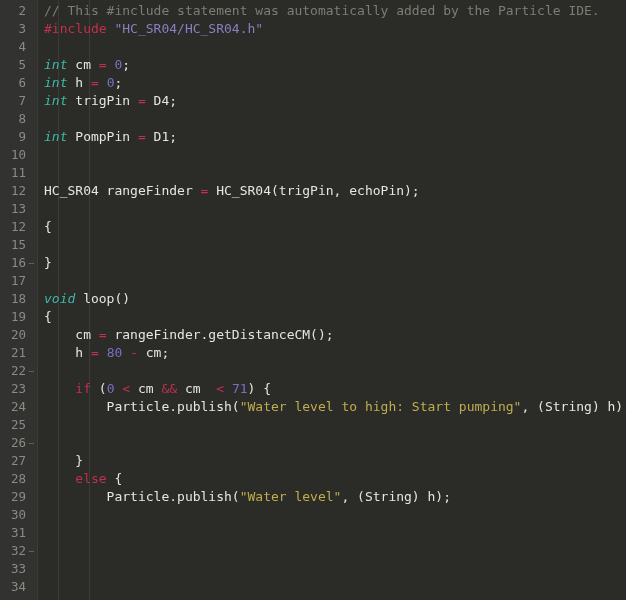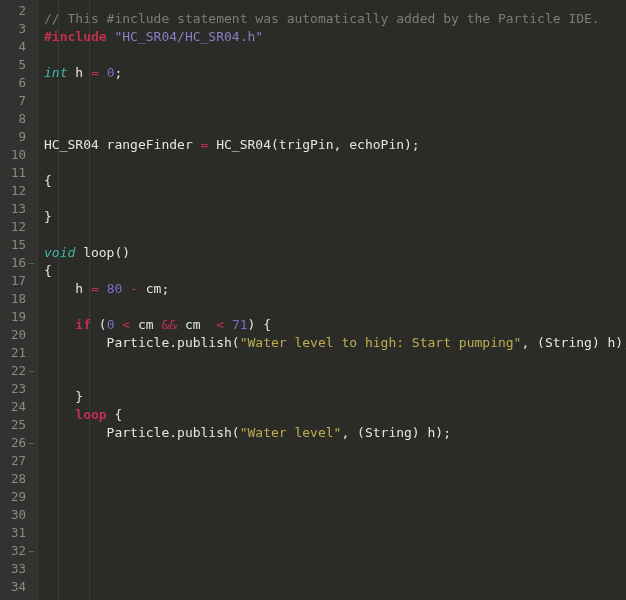"// This #include statement was" #code { padding-top: 10px -> 2px }
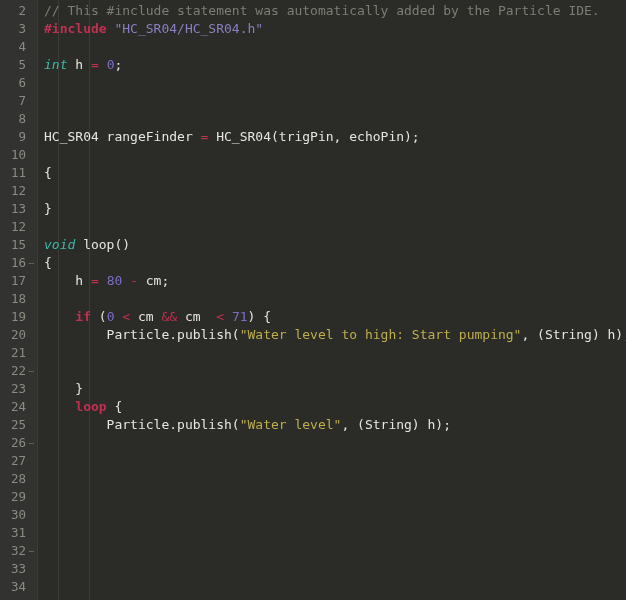"#include" .kw { font-weight: bold -> none }
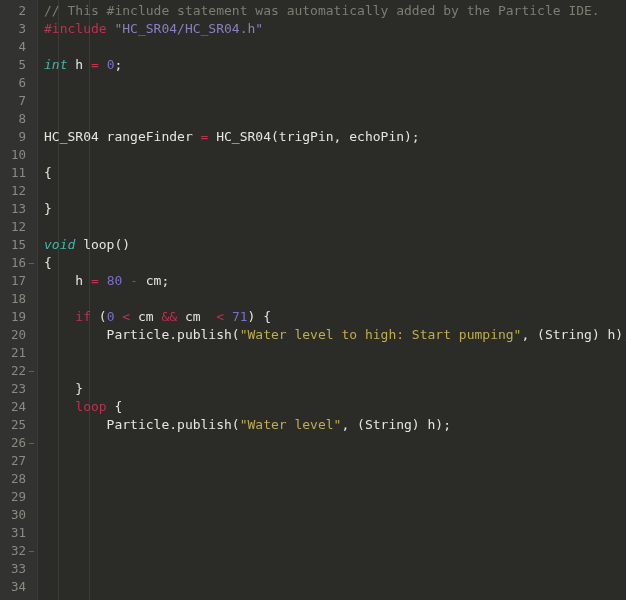"int cm = 0;" div.cline { html: none -> <div><span>int</span><span> cm </span><span>=</span><span> </span><span>0</span><span>;</span></div> }
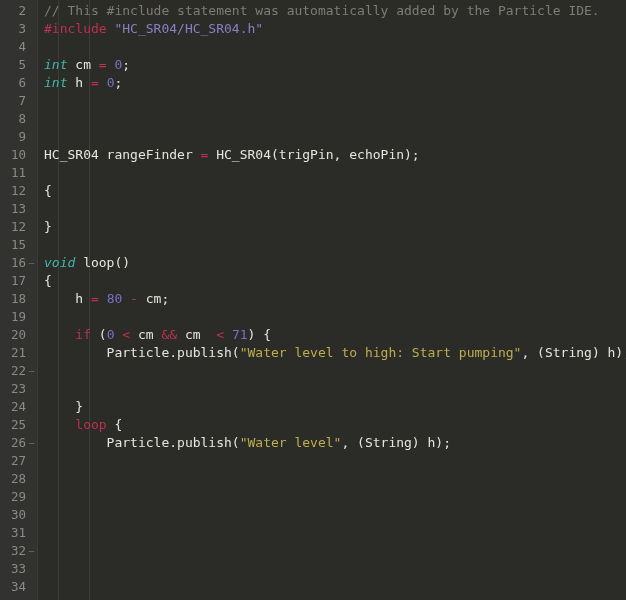"int trigPin = D4;" div.cline { html: none -> <div><span>int</span><span> trigPin </span><span>=</span><span> D4;</span></div> }
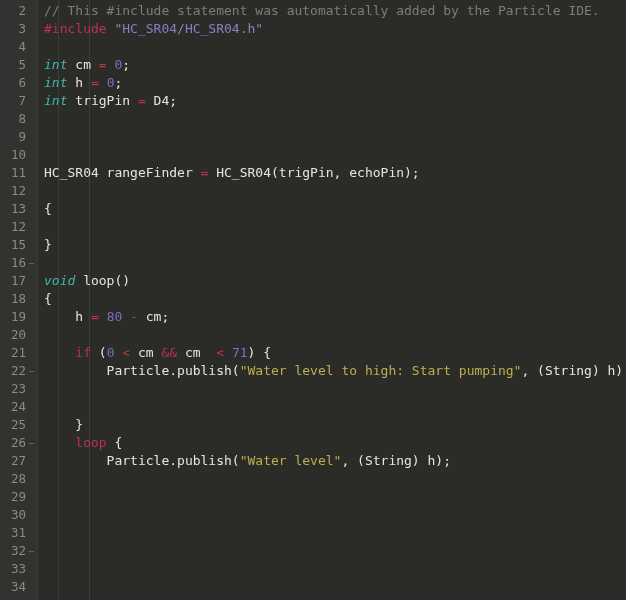"int PompPin = D1;" div.cline { html: none -> <div><span>int</span><span> PompPin </span><span>=</span><span> D1;</span></div> }
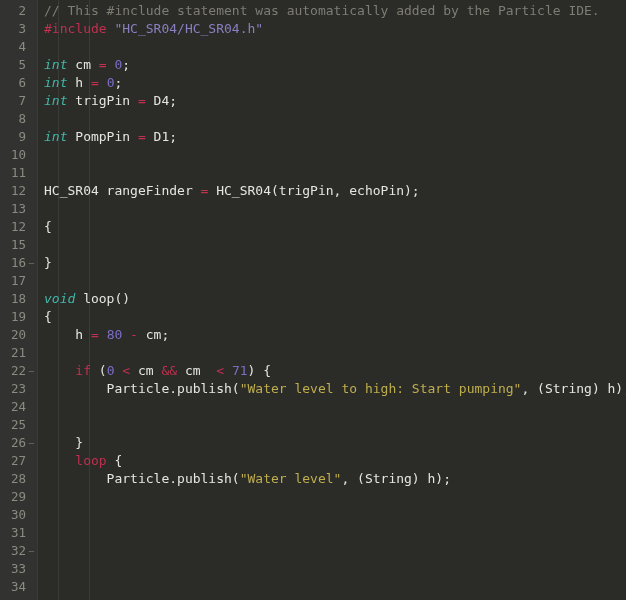"cm = rangeFinder.getDistanceCM();" div.cline { html: none -> <div><span> cm </span><span>=</span><span> rangeFinder.getDistanceCM();</span></div> }
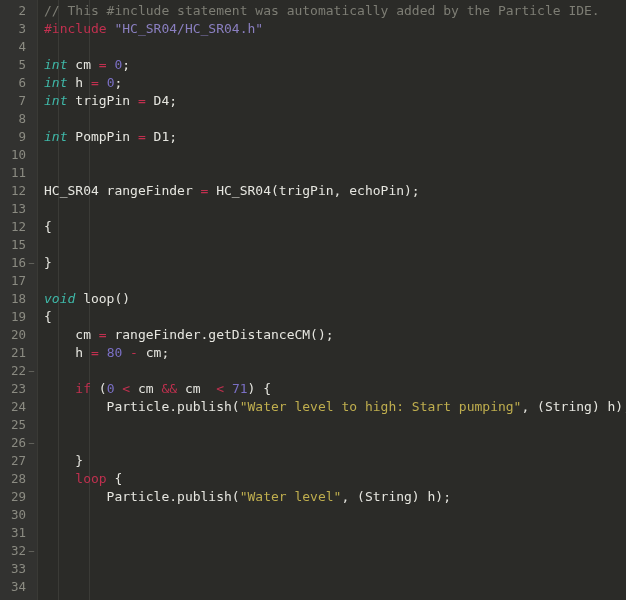"loop" span.kw { text: loop -> else }
